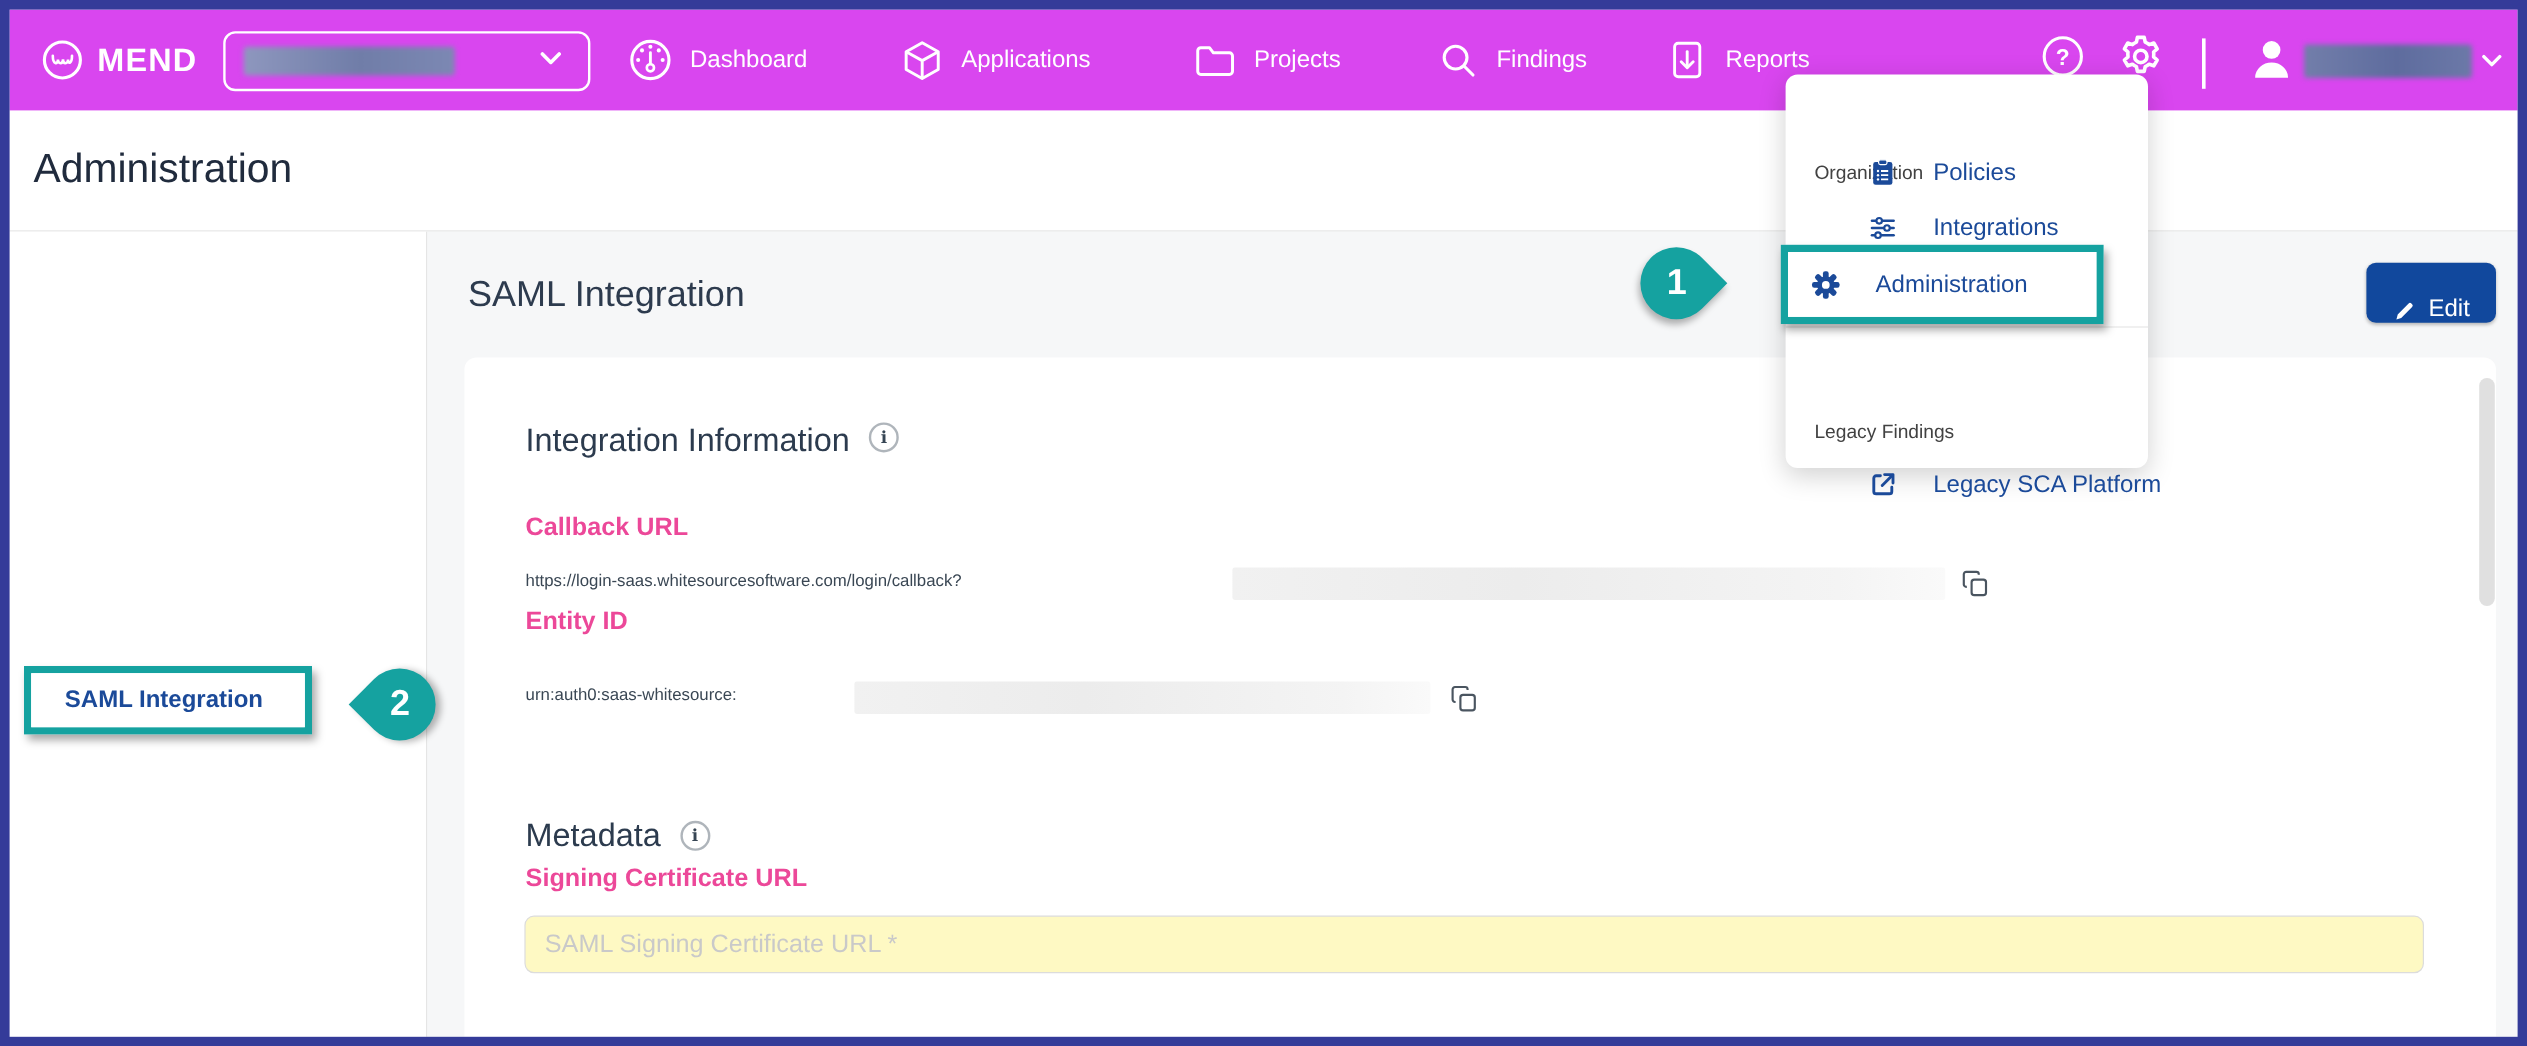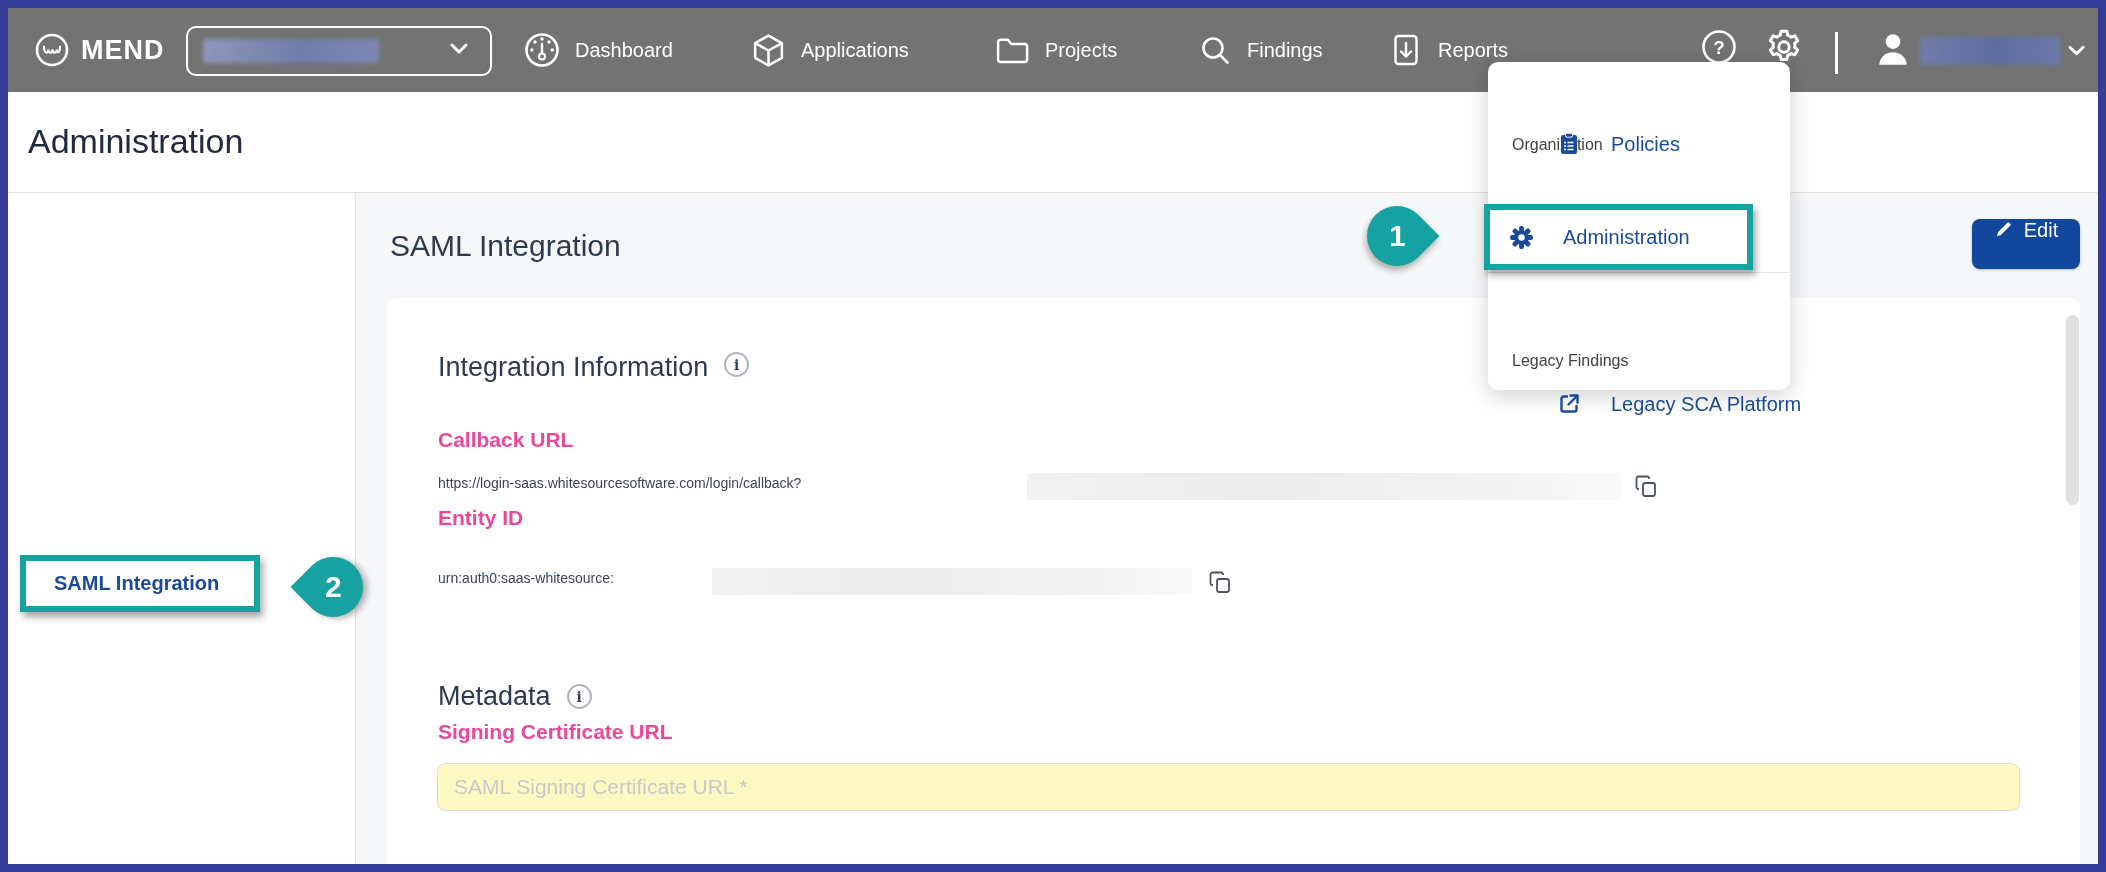"MEND" .navbar { background: #737373 -> #d946ef }
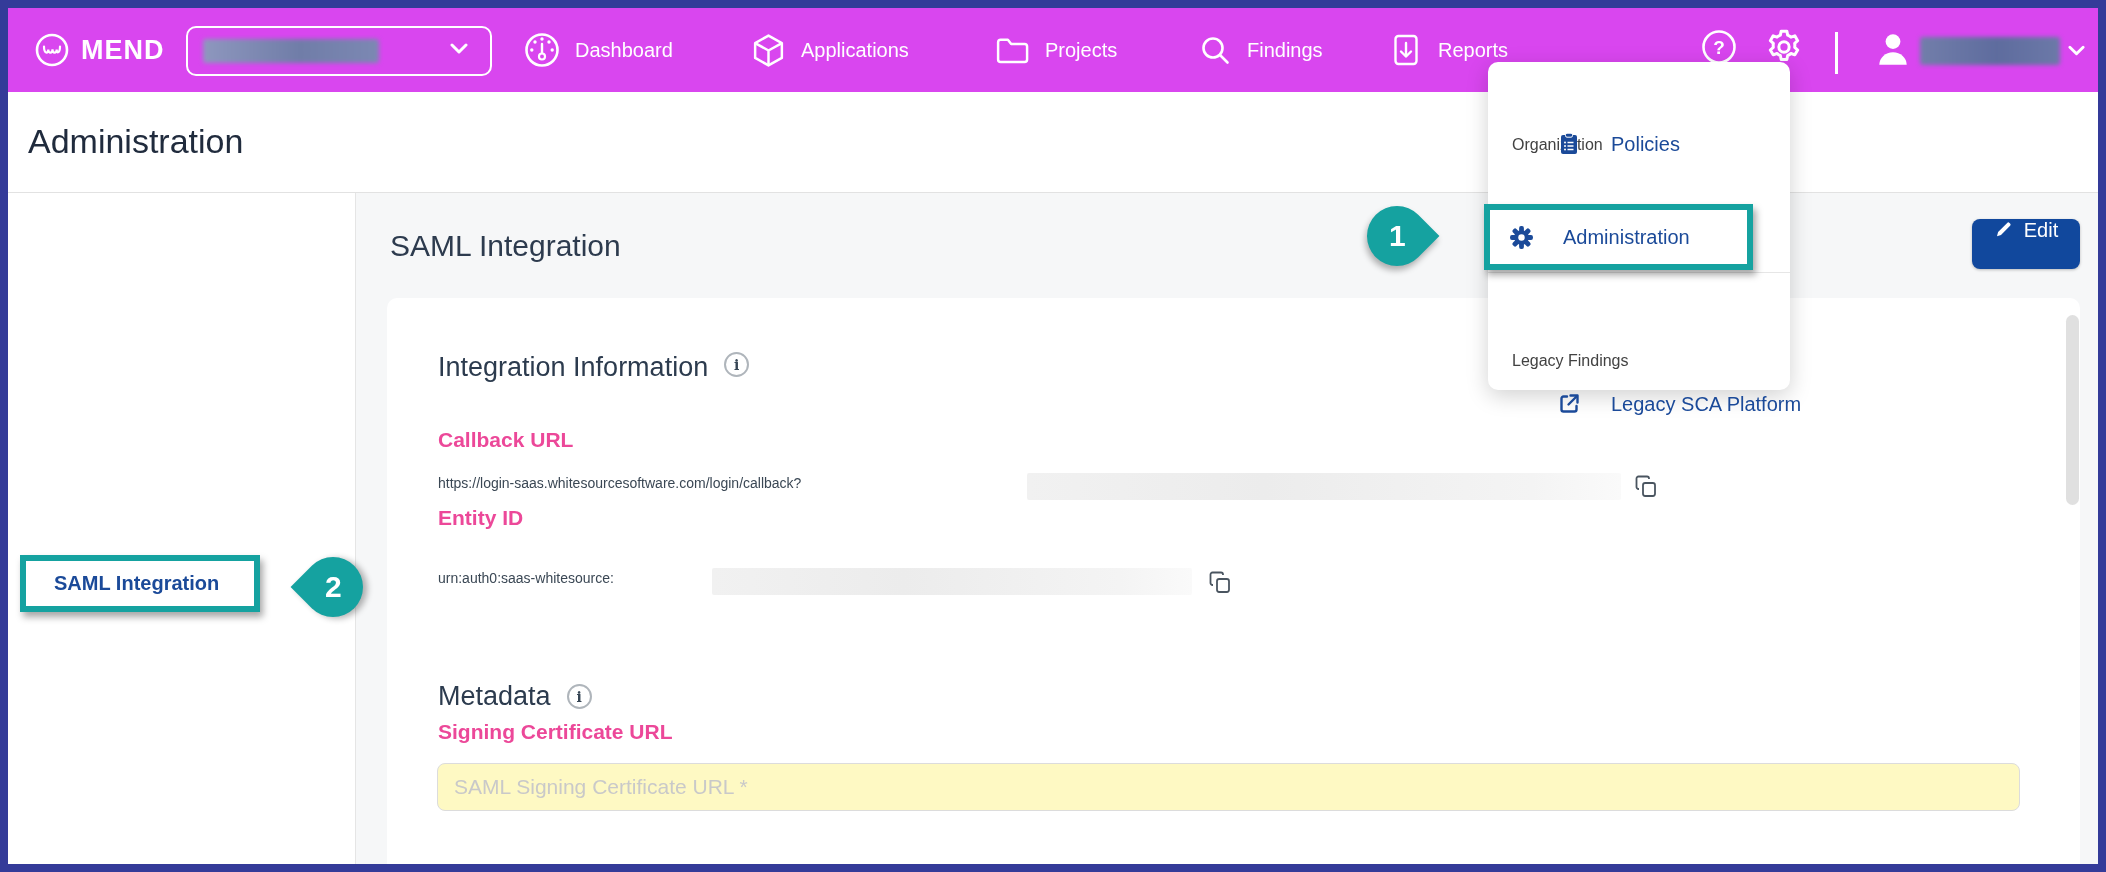"Integrations" div.menu-item { html: none -> <div> <span> <svg> <line></line> <circle></circle> <line></line> <circle></circle> <line></line> <circle></circle> </svg> </span> <span>Integrations</span> </div> }
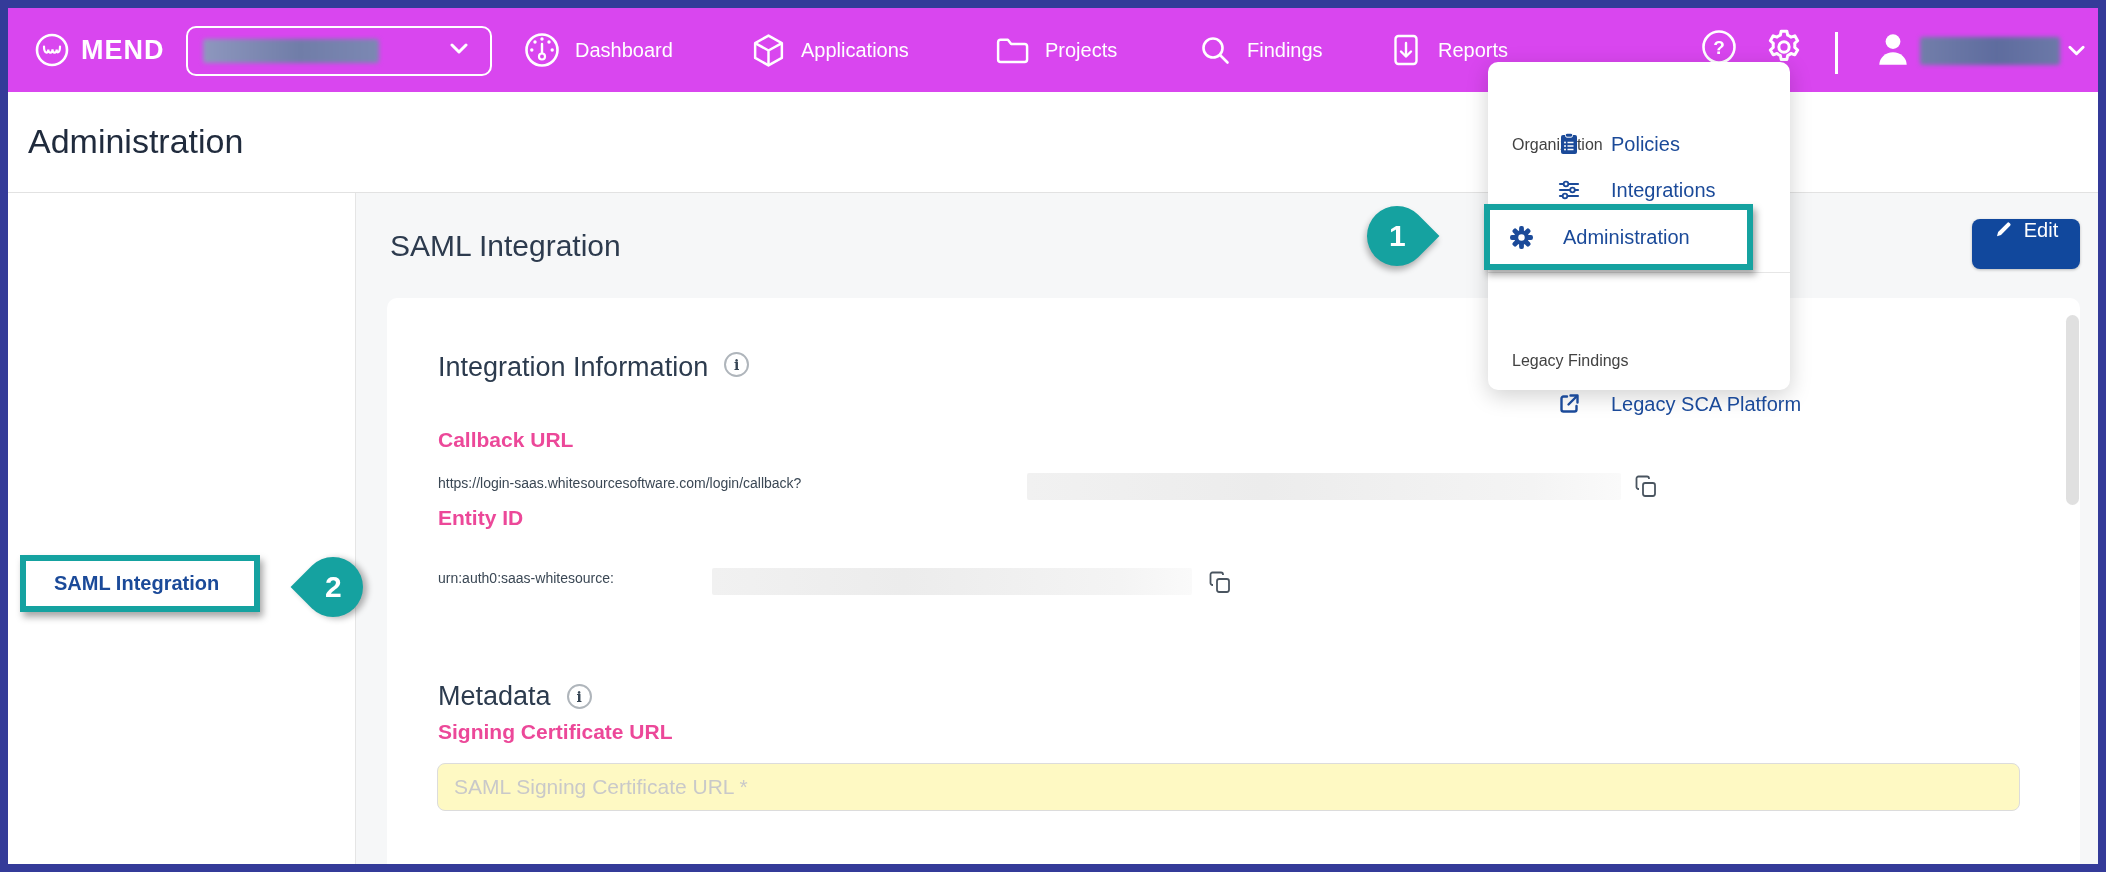"Edit" .edit-btn { align-items: flex-start -> flex-end }
